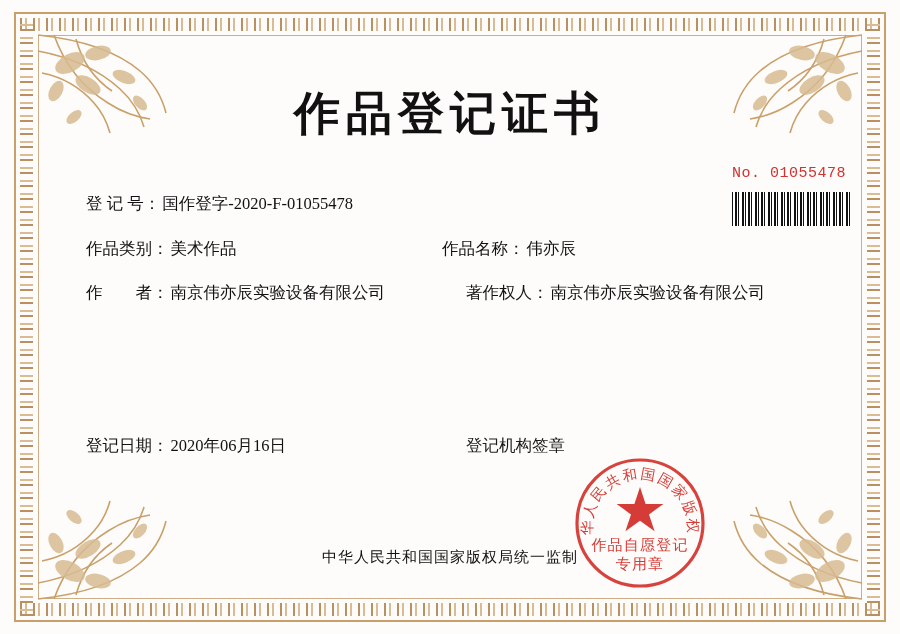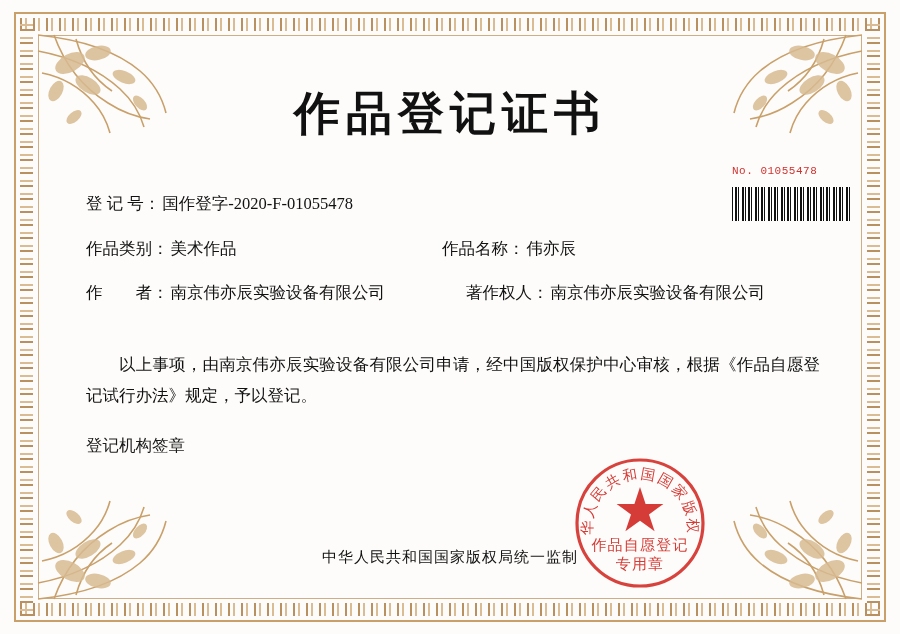"No. 01055478" .barcode-no { font-size: 11px -> 15px }
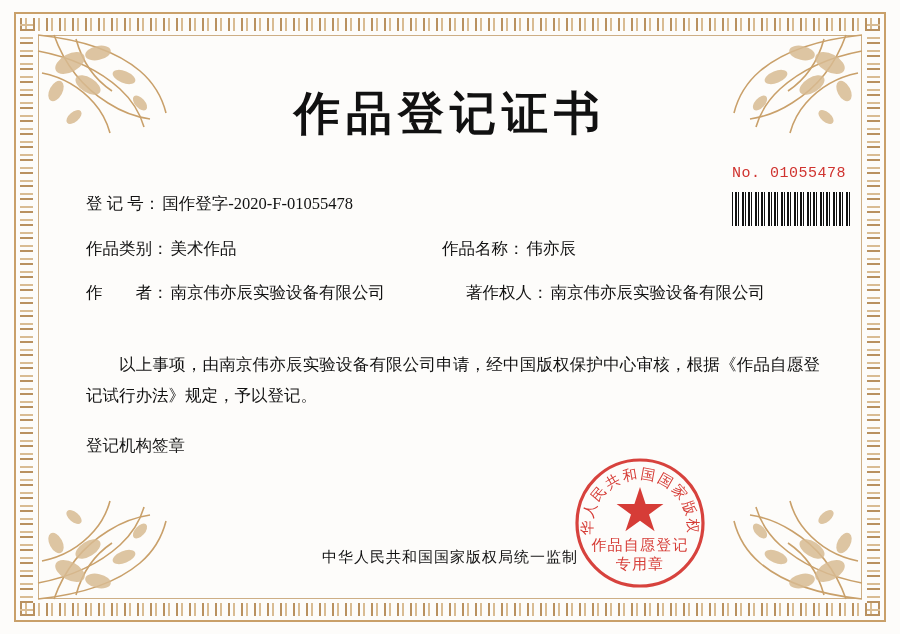"以上事项，由南京伟亦辰实验设备有限公司申请，经中国版权保护中心审核，根据《作品自" div.body-text { html: <div>以上事项，由南京伟亦辰实验设备有限公司申请，经中国版权保护中心审核，根据《作品自愿登记试行办法》规定，予以登记。</div> -> none }
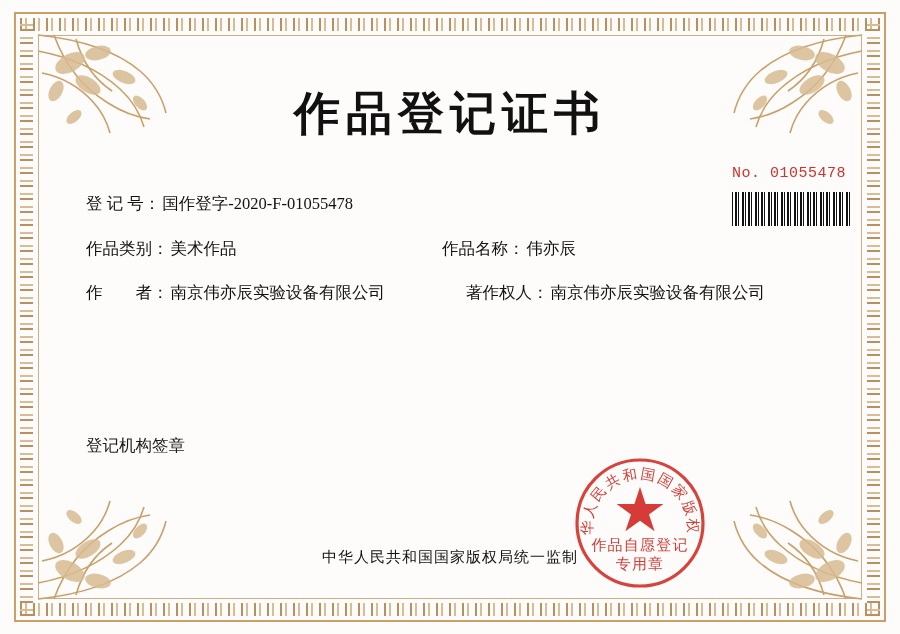"登记日期：2020年06月16日" div.footer-left { html: none -> <div> <span>登记日期：</span><span>2020年06月16日</span> </div> }
